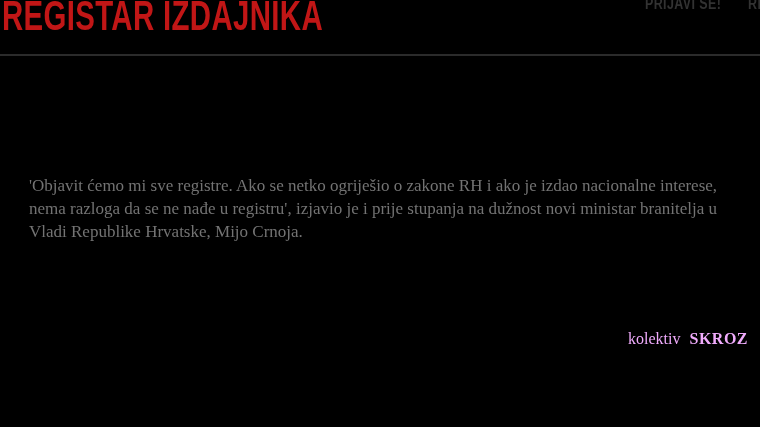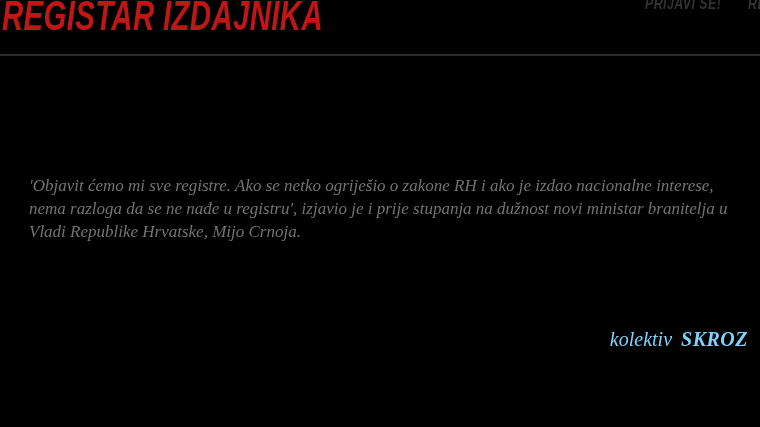"REGISTAR IZDAJNIKA" .page { font-style: italic -> none }
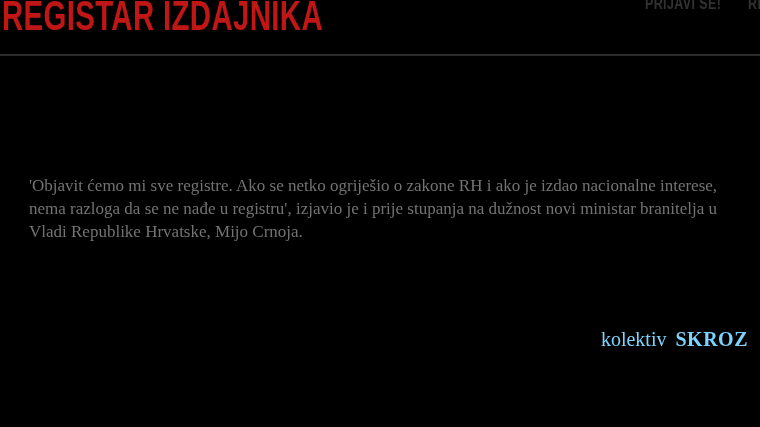"kolektiv SKROZ" .credit { color: #7dd3fc -> #f0abfc; font-size: 20px -> 16px }
